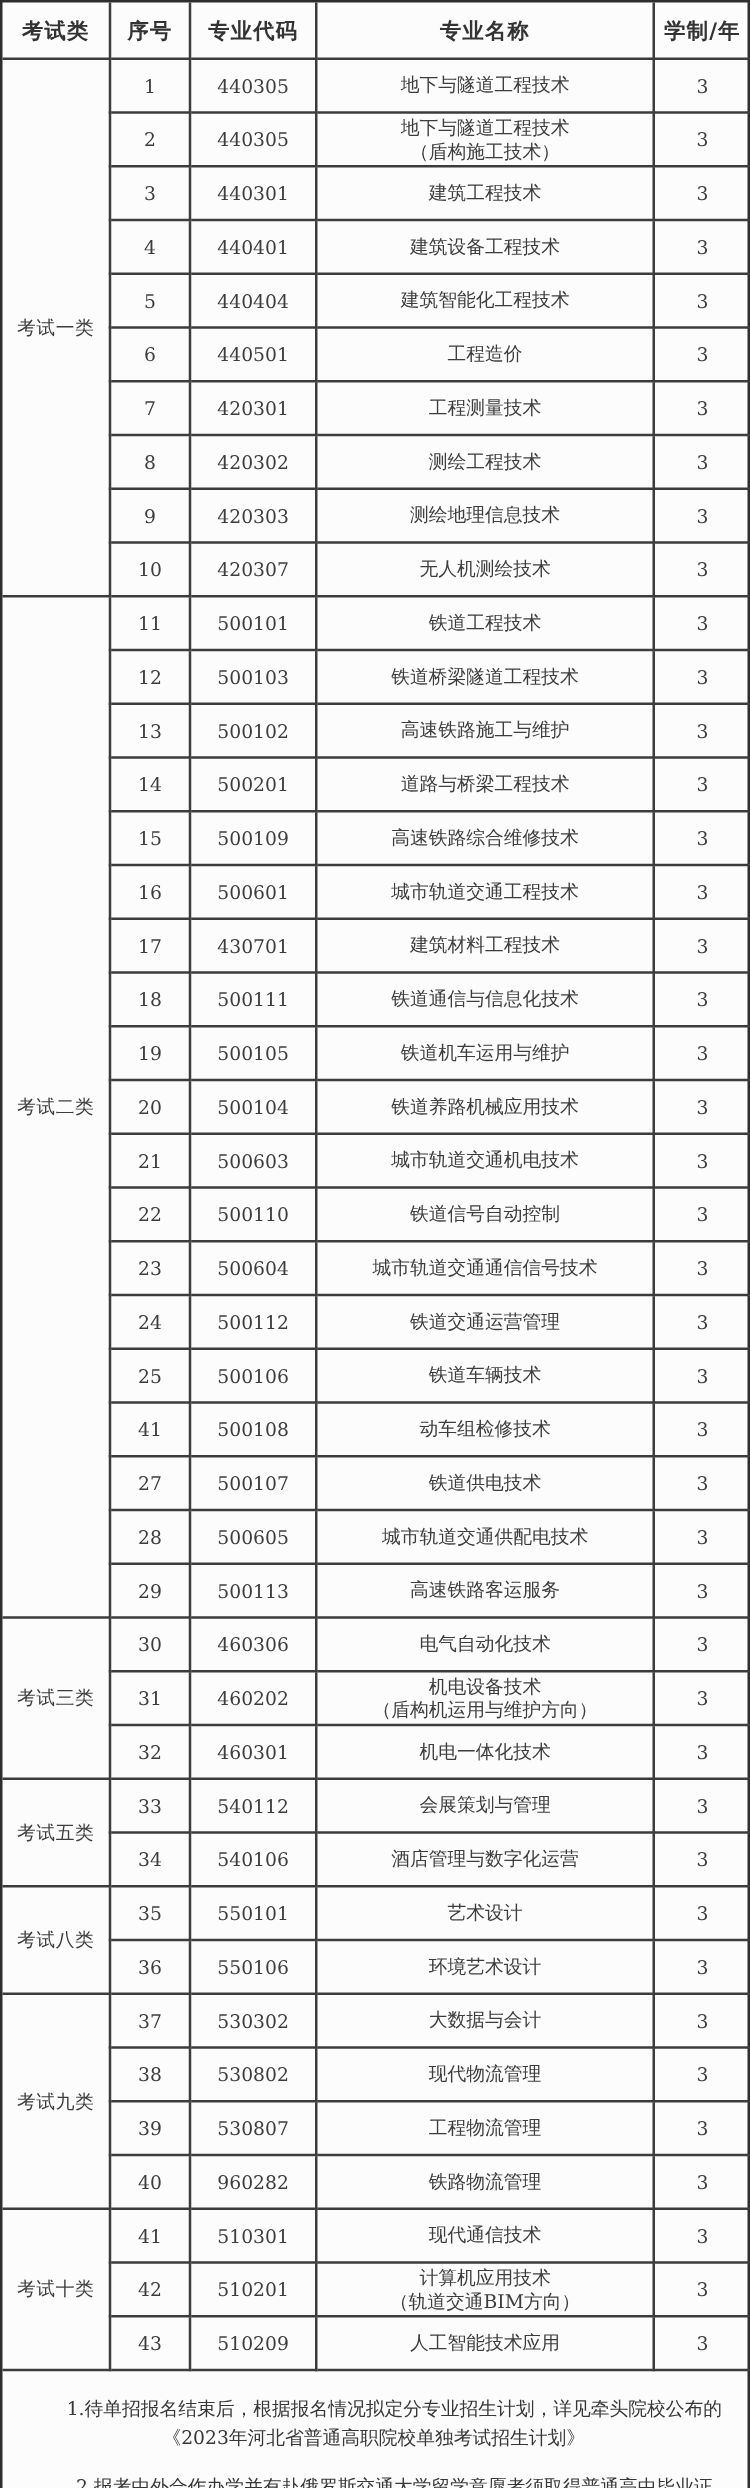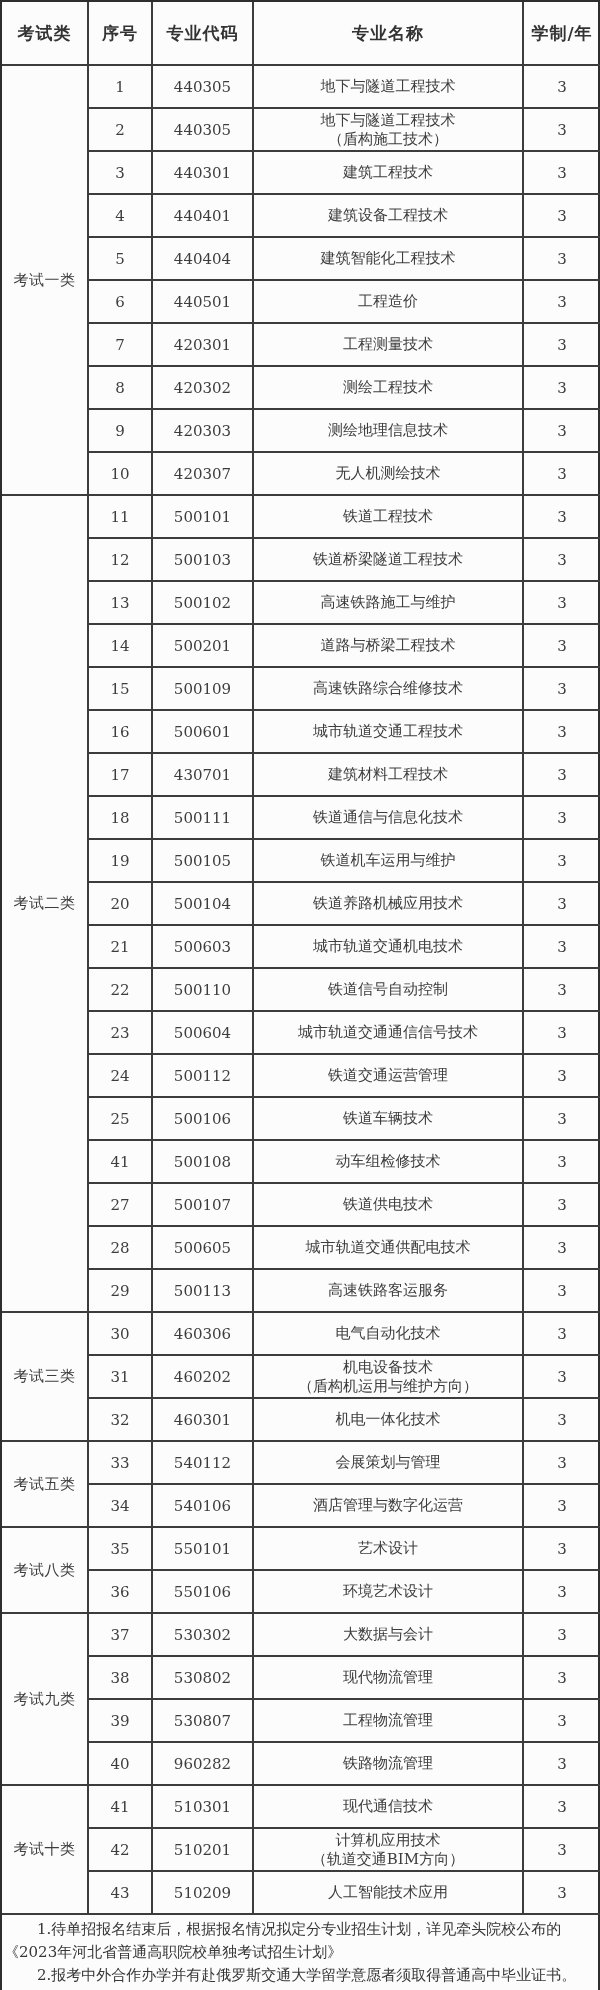"考试类" table.majors thead tr { height: 63px -> 45px }
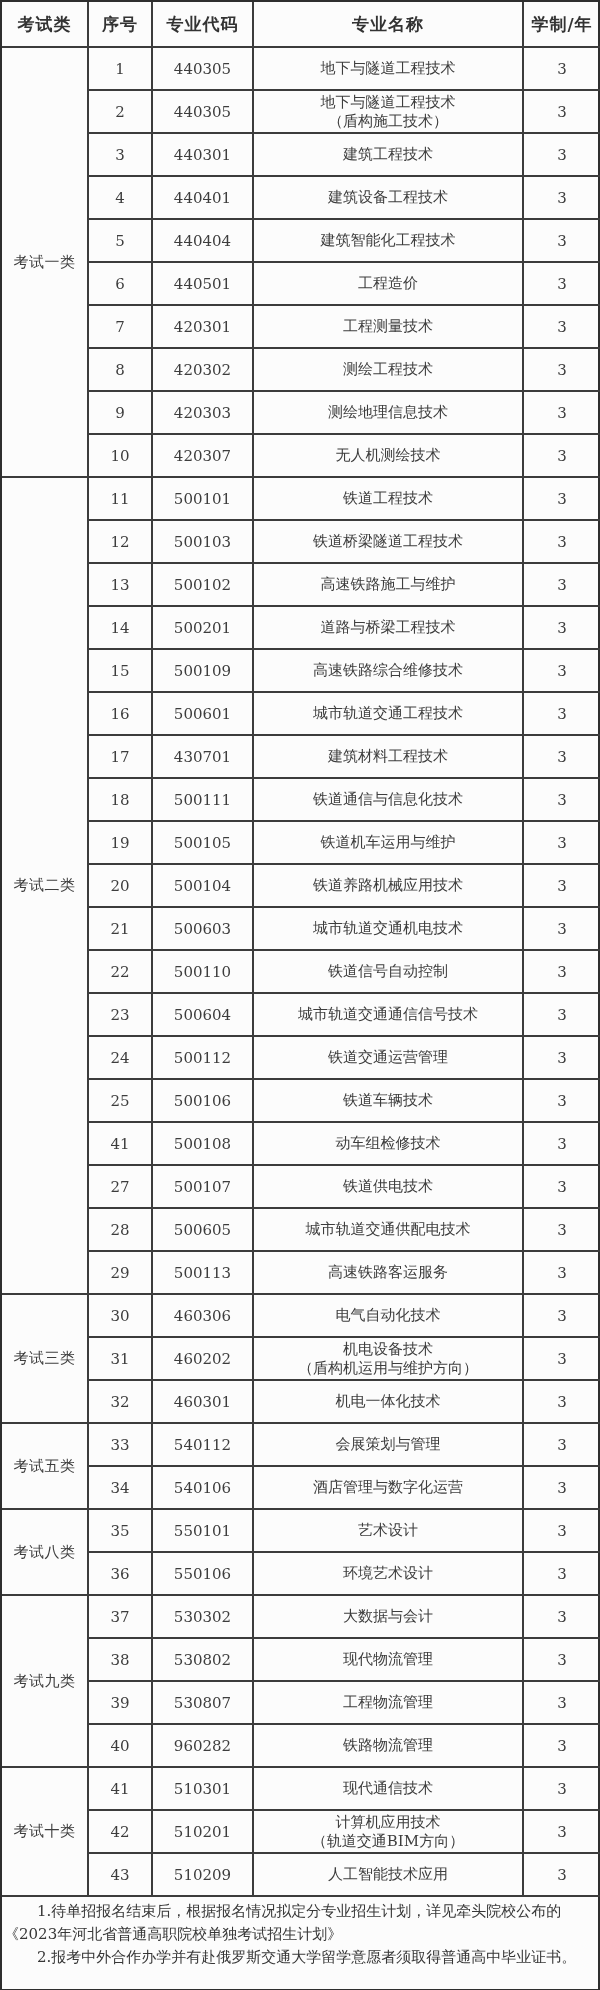"1.待单招报名结束后，根据报名情况拟定分专业招生计划，详见牵头院校公布的《202" .notes p.note-item { margin: 0 -> 16px; text-align: none -> center }
